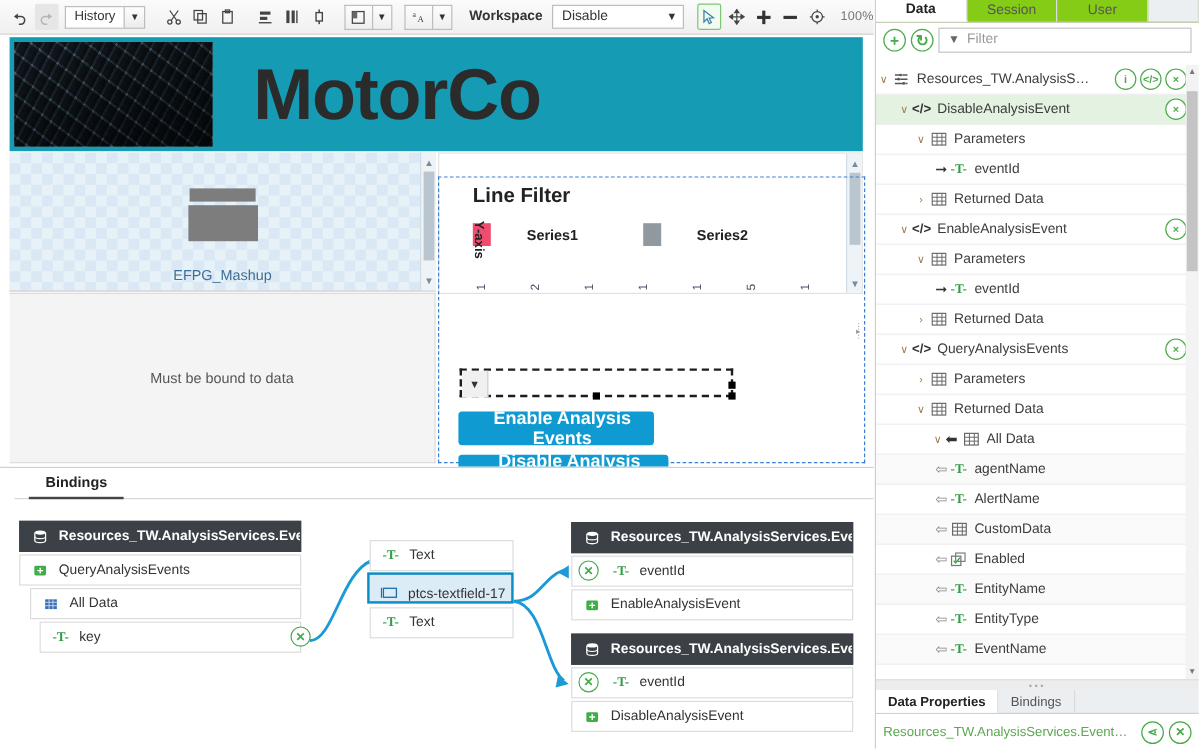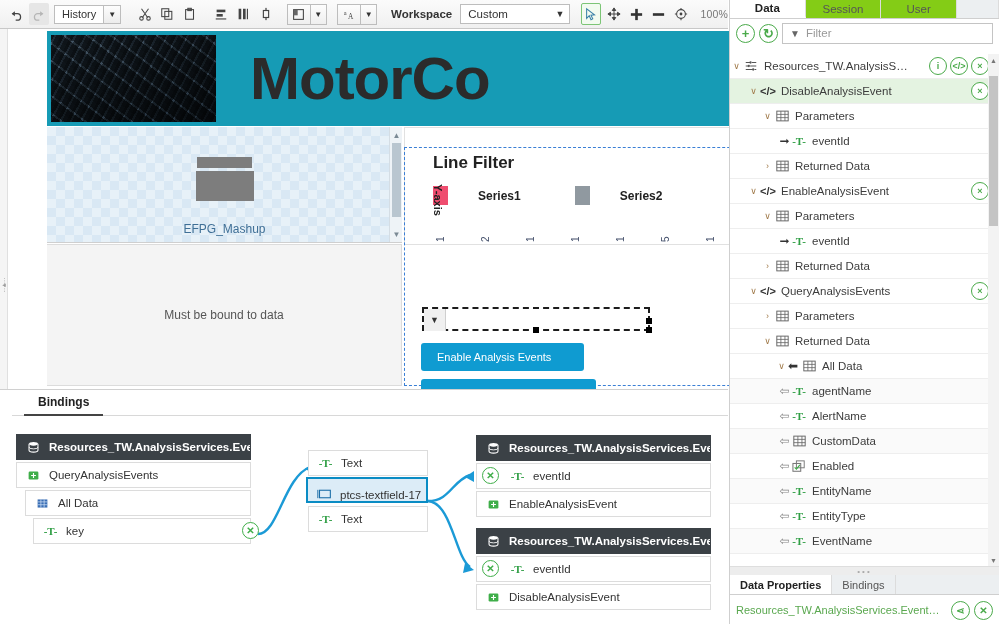"Custom" span { text: Custom -> Disable }
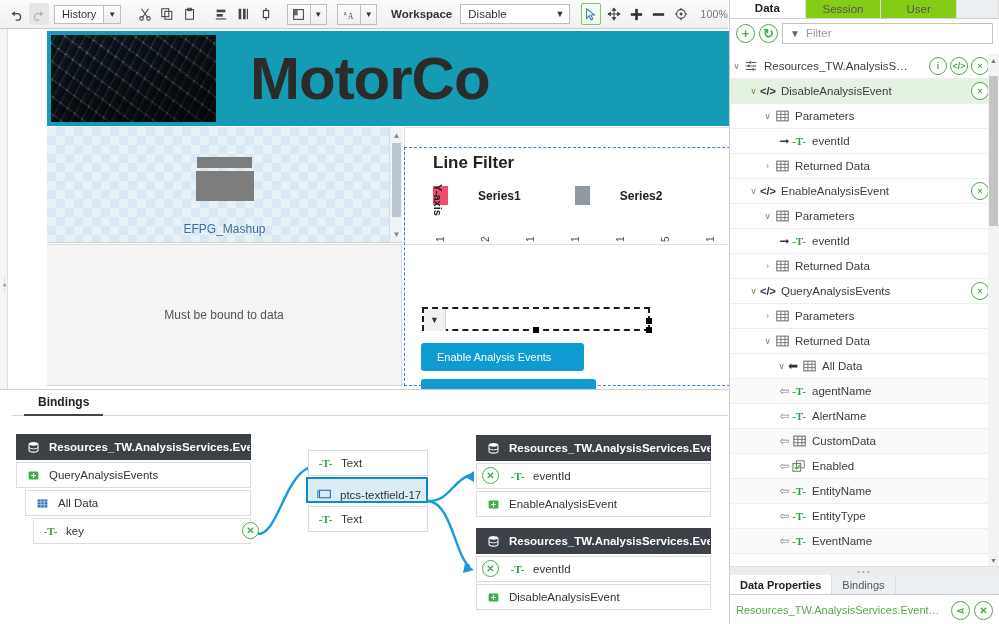"MotorCo" #canvas { margin-left: 39px -> none }
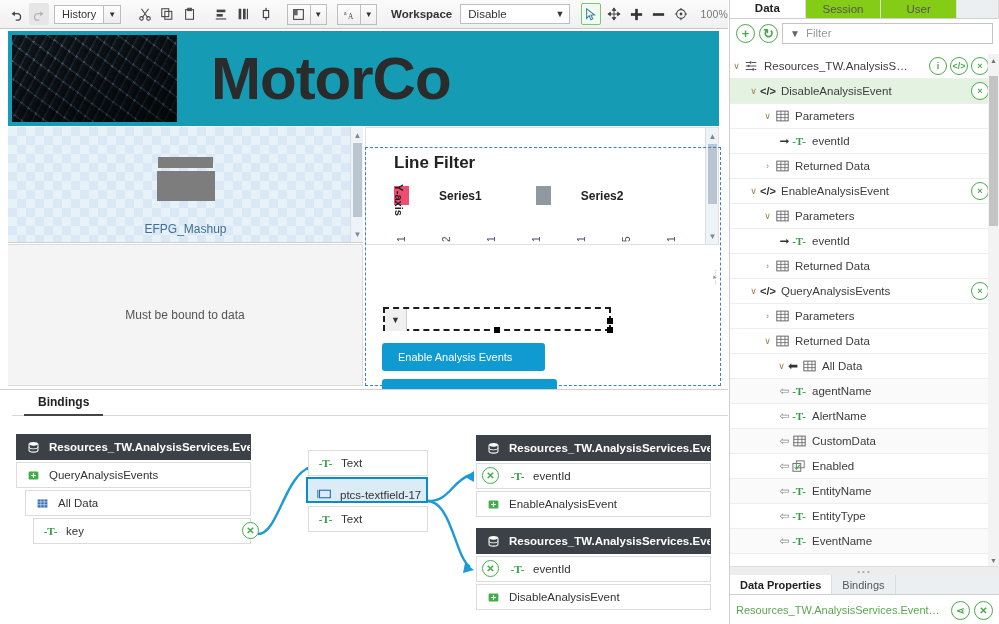"Enable Analysis Events" .btn-blue { font-size: 11px -> 15px; font-weight: normal -> bold }
